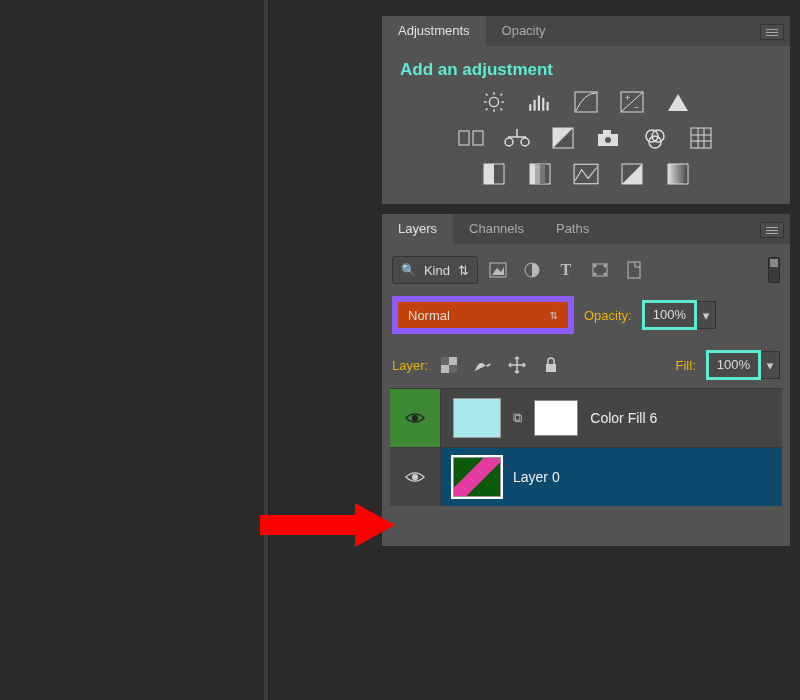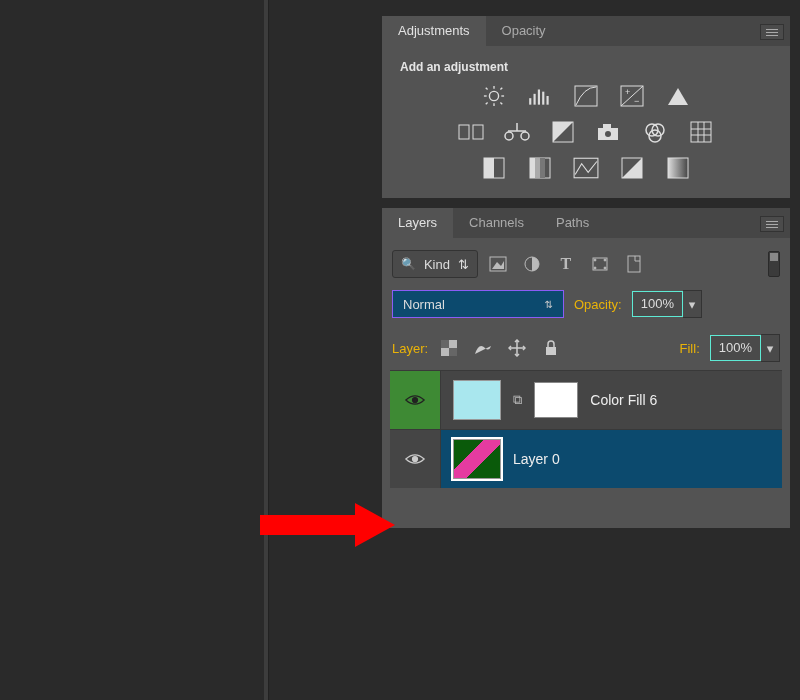"Add an adjustment" .adj-title { color: #e5e5e5 -> #5eead4; font-size: 12px -> 17px }
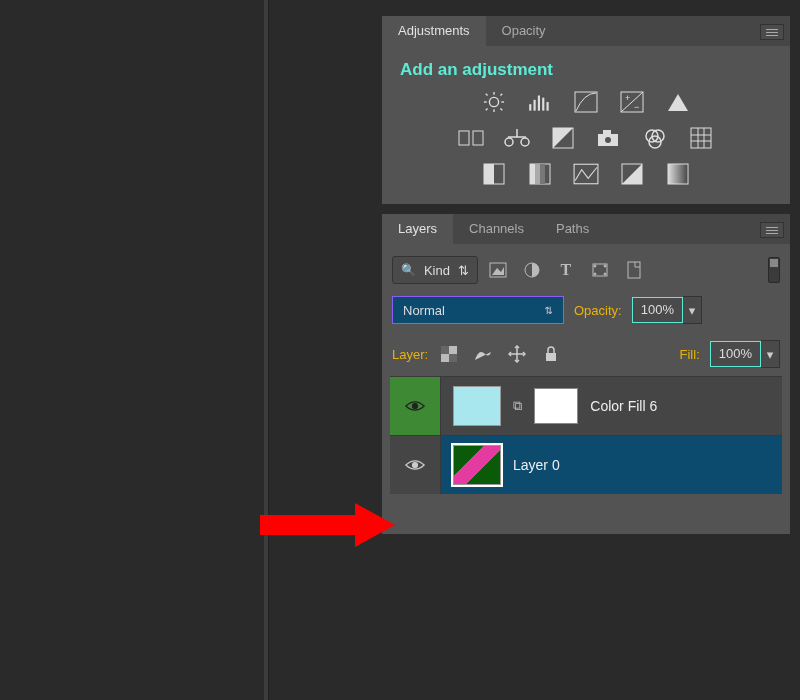"Normal" .dd { background: #0c4a6e -> #c2410c; border: 1px solid #8b5cf6 -> 6px solid #8b5cf6 }
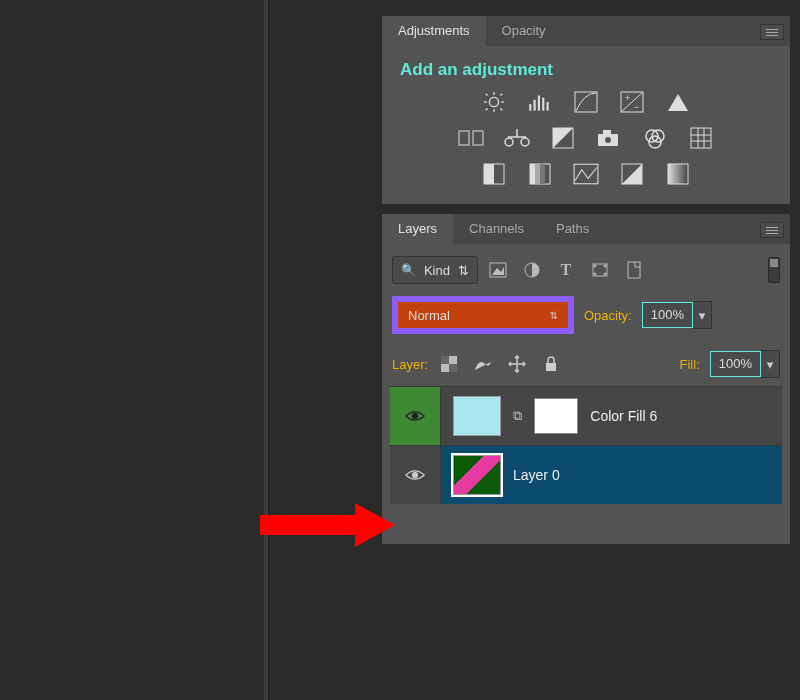"100%" .pct .val { border: 1px solid #5eead4 -> 3px solid #5eead4 }
